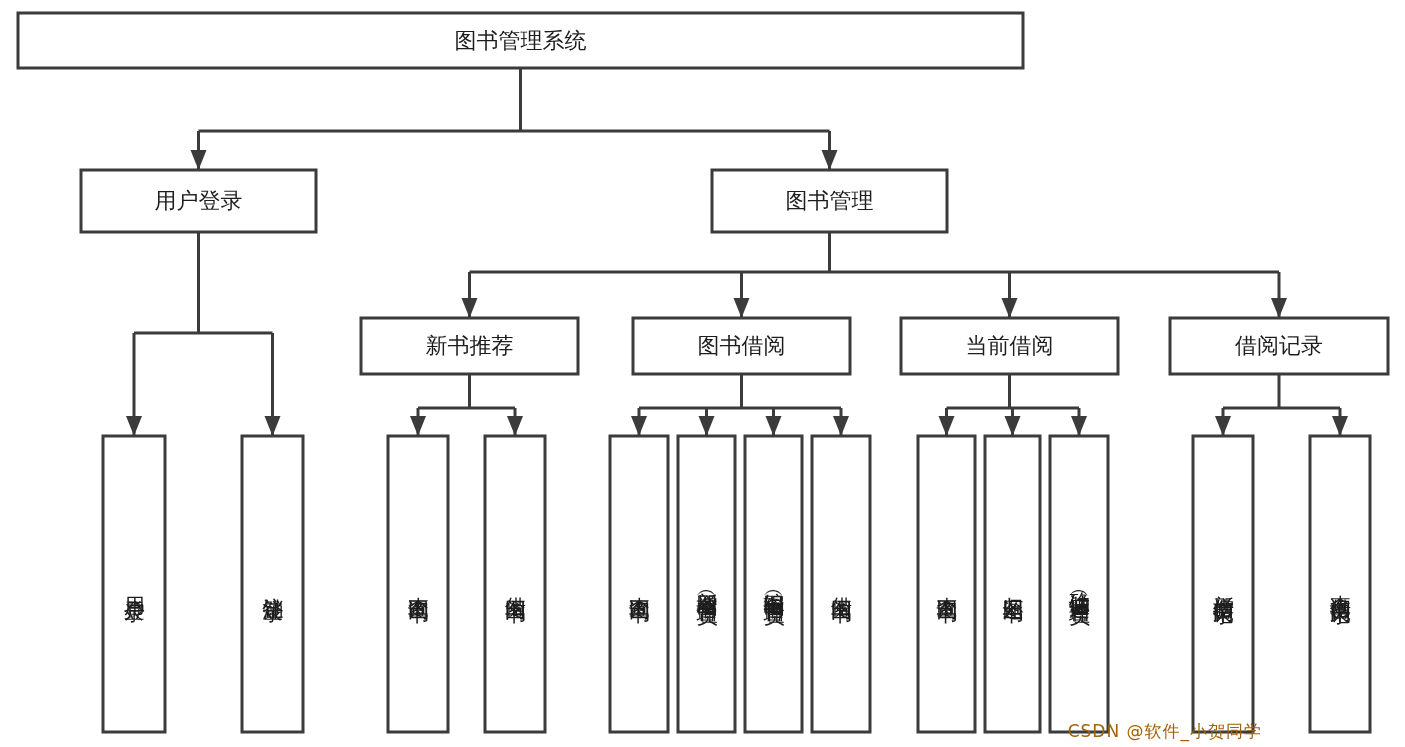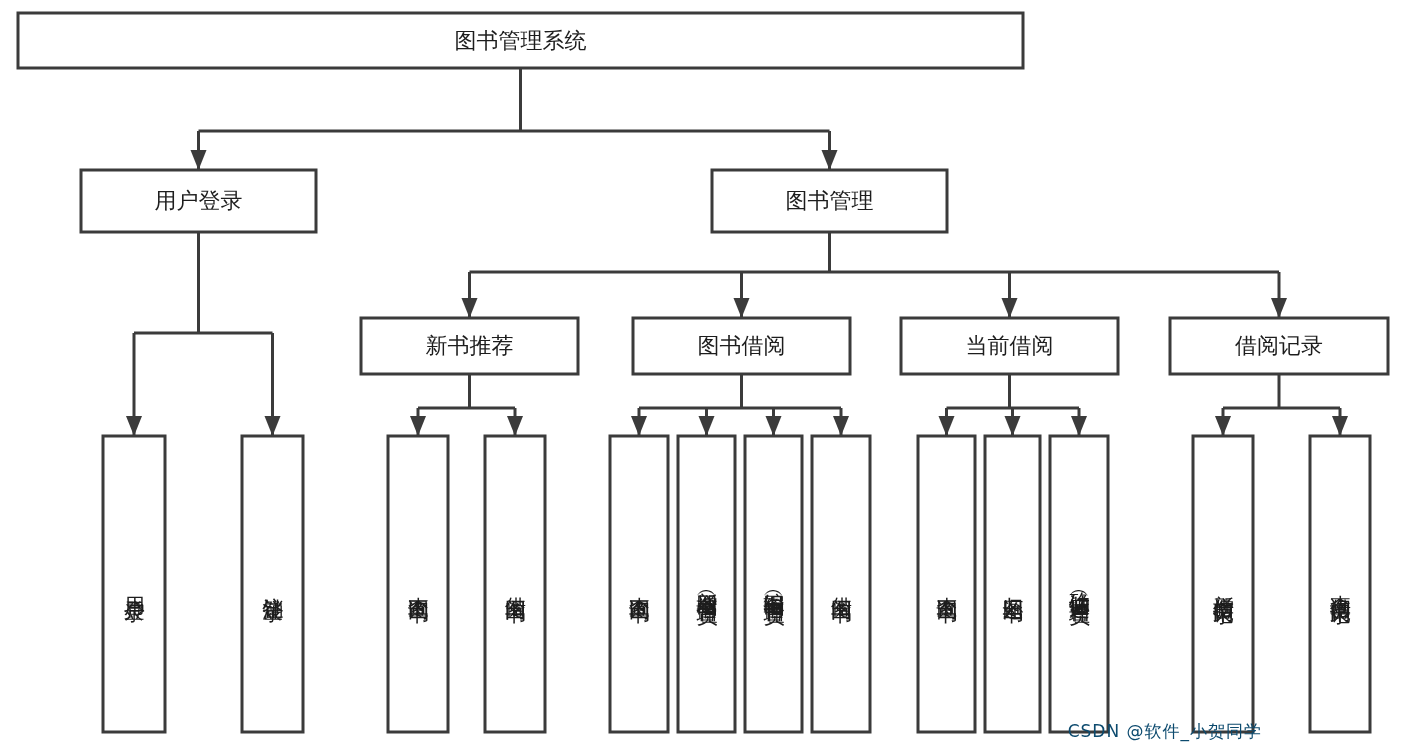"CSDN @软件_小贺同学" .watermark { color: #0c4a6e -> #a16207 }
